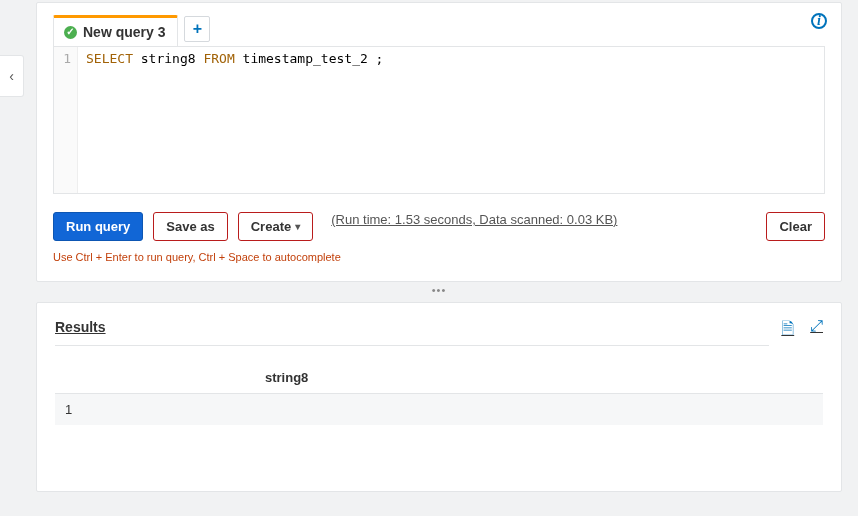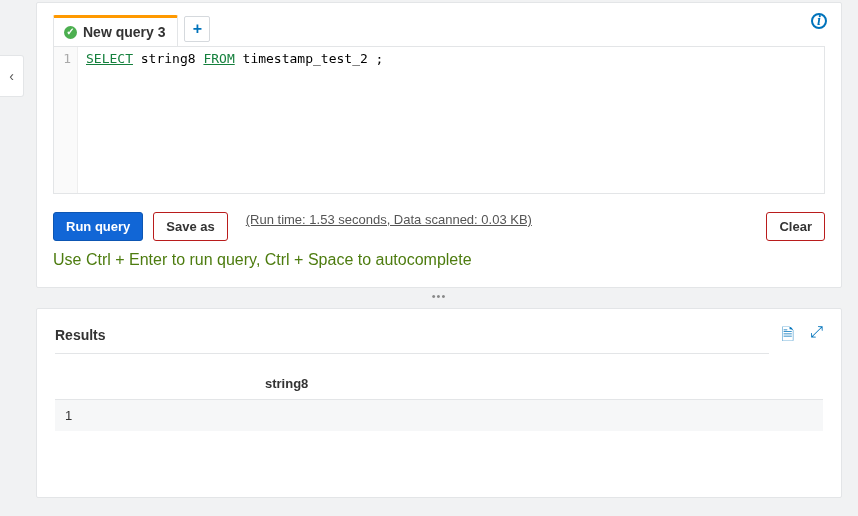"SELECT" .kw { color: #15803d -> #a16207; text-decoration: underline -> none }
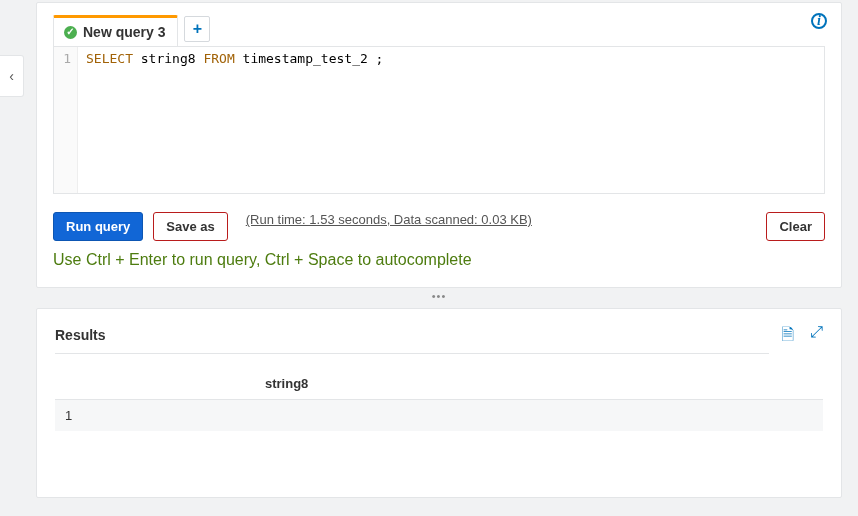"Create" button.btn { html: none -> <button> <span>Create</span> <span>▾</span> </button> }
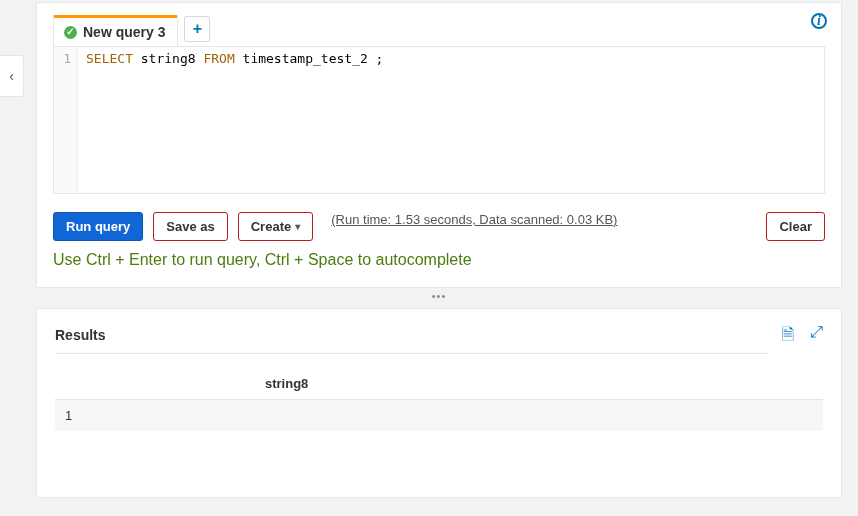"Use Ctrl + Enter to" .hint { color: #4d7c0f -> #c2410c; font-size: 16px -> 11px }
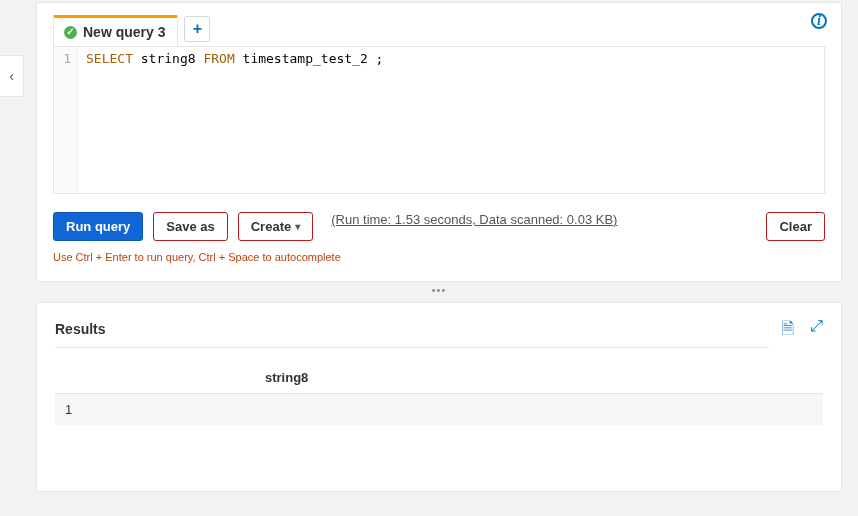"Results" .results-header { align-items: flex-end -> center; text-decoration: none -> underline }
